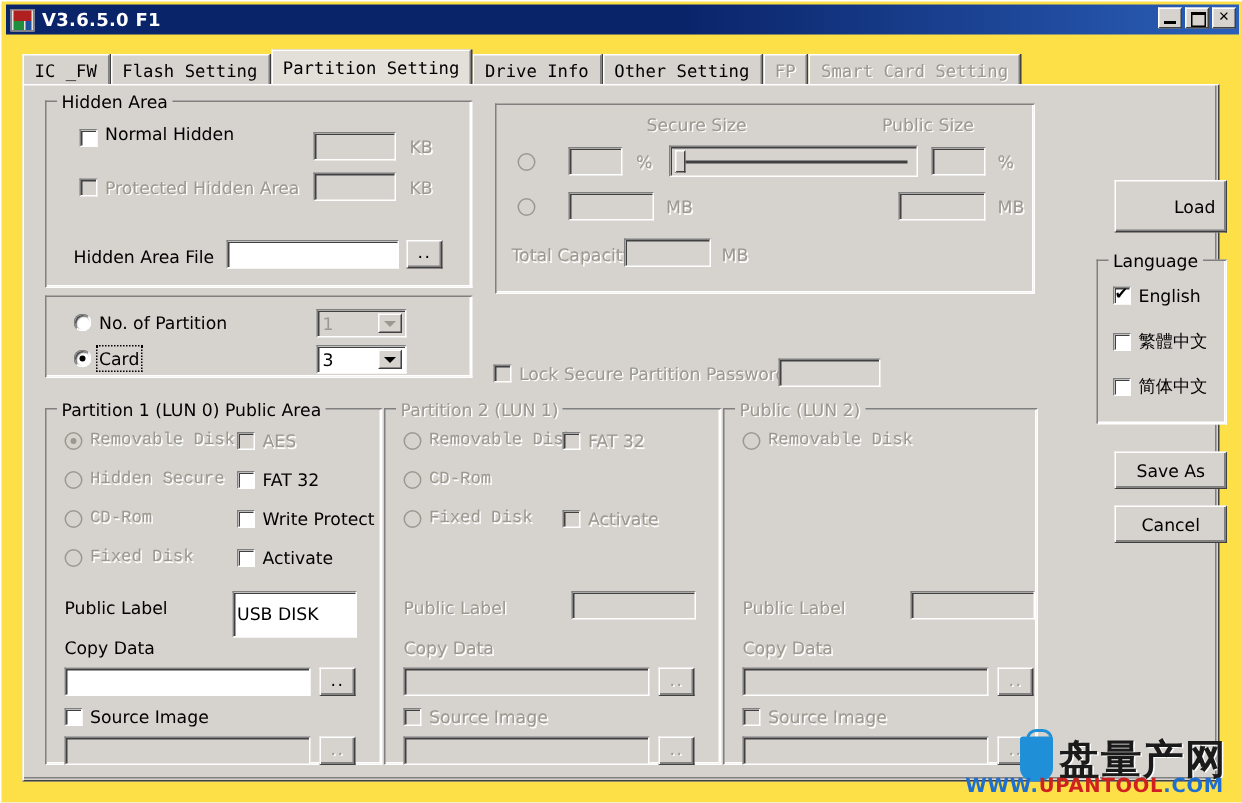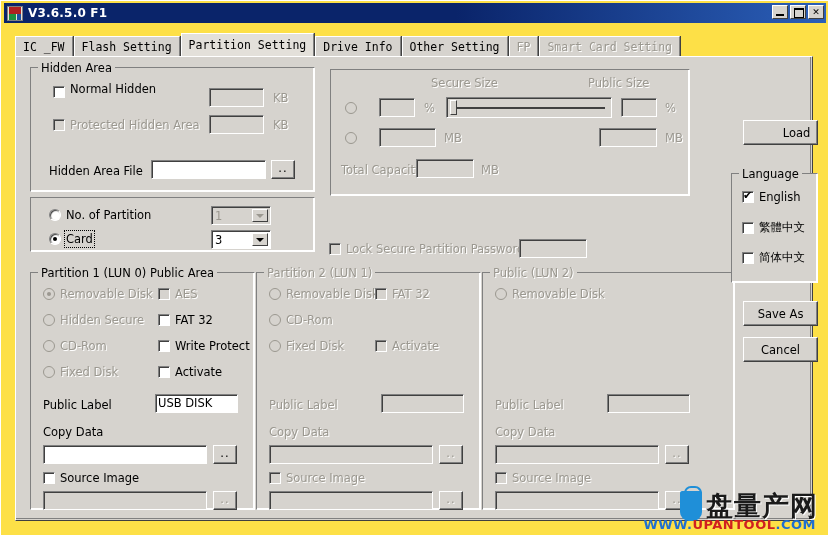"Load" div.btn { height: 25px -> 35px }
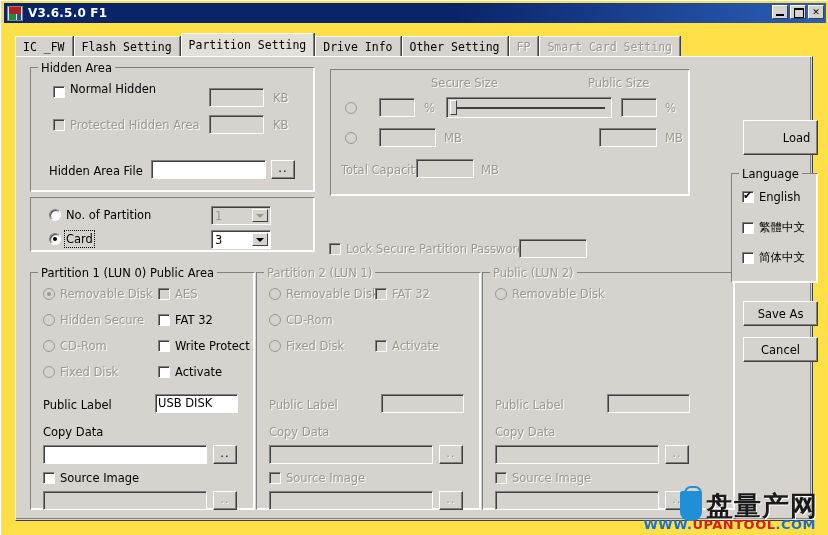"Public (LUN 2)" div.group { width: 253px -> 210px }
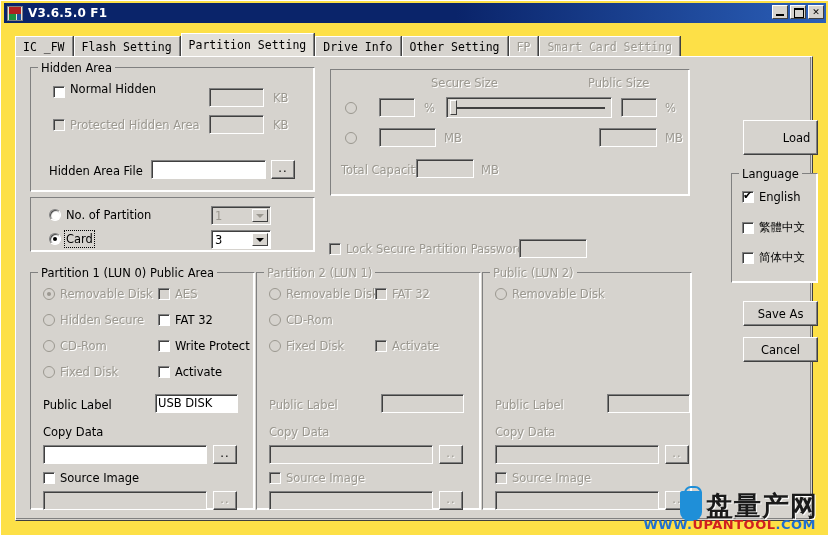"Removable Disk" .rad.dim { font-family: none -> Liberation Mono, monospace }
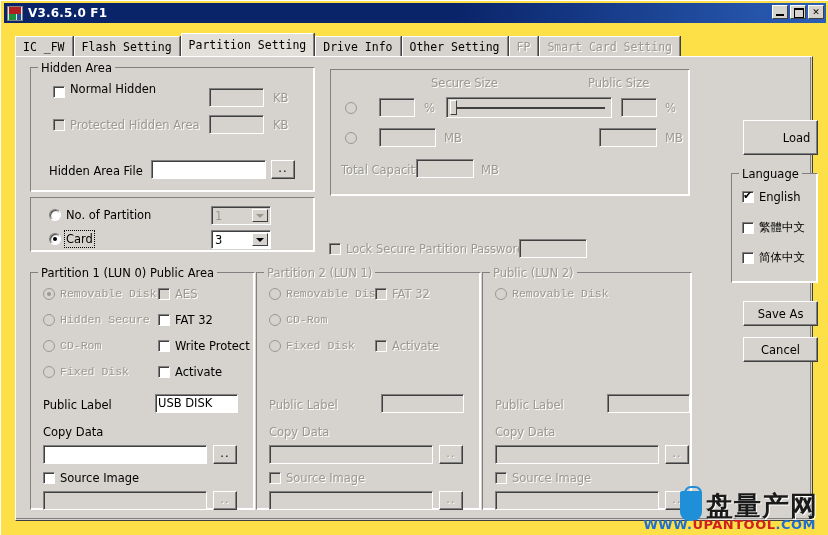"USB DISK" div.field { height: 19px -> 31px }
